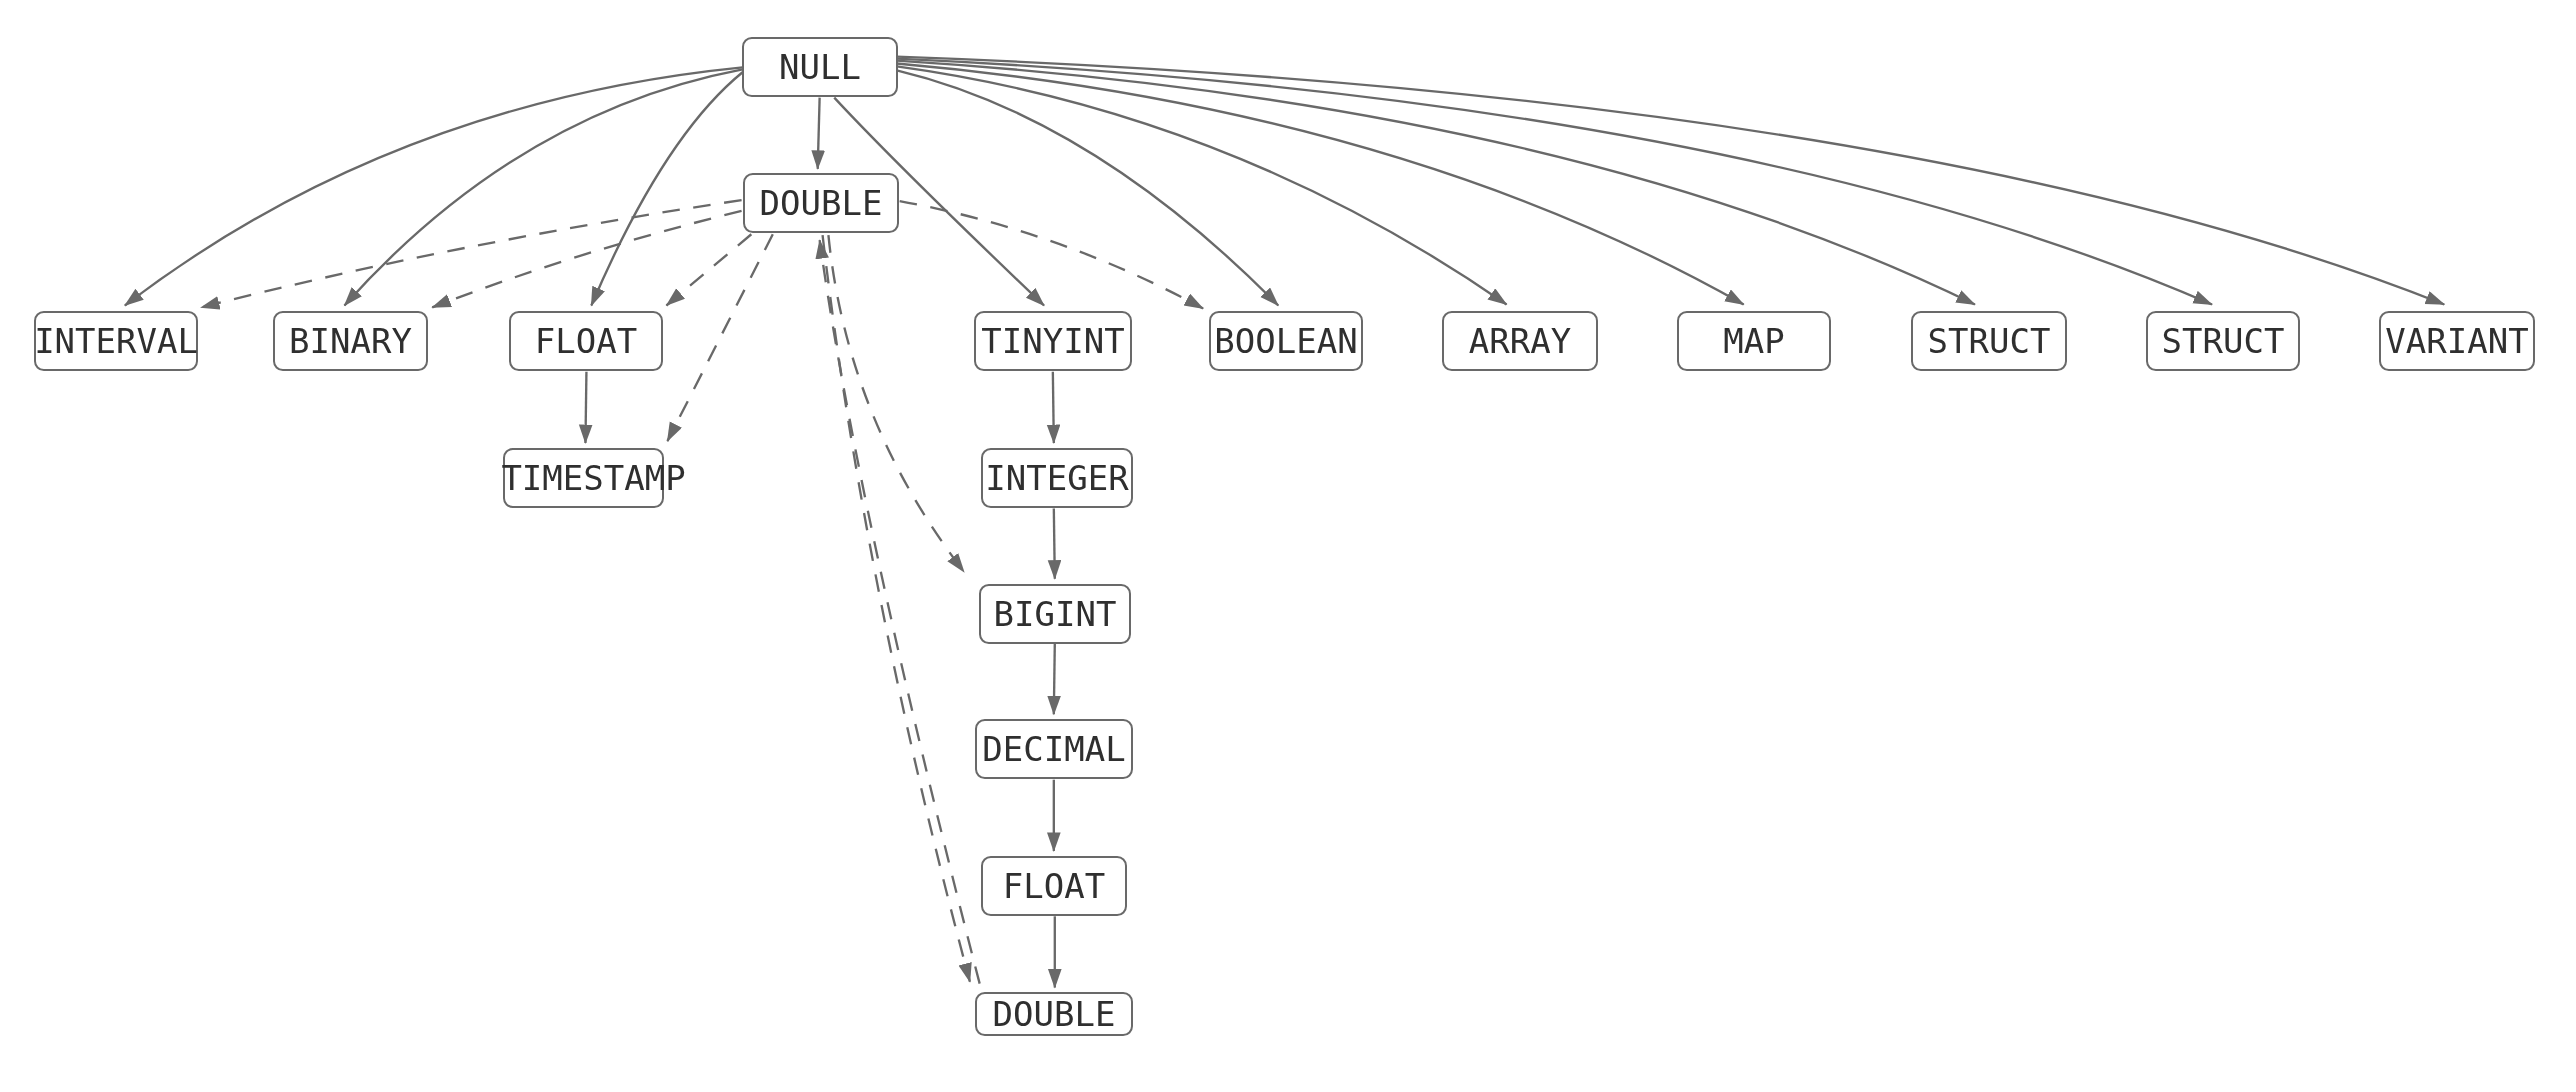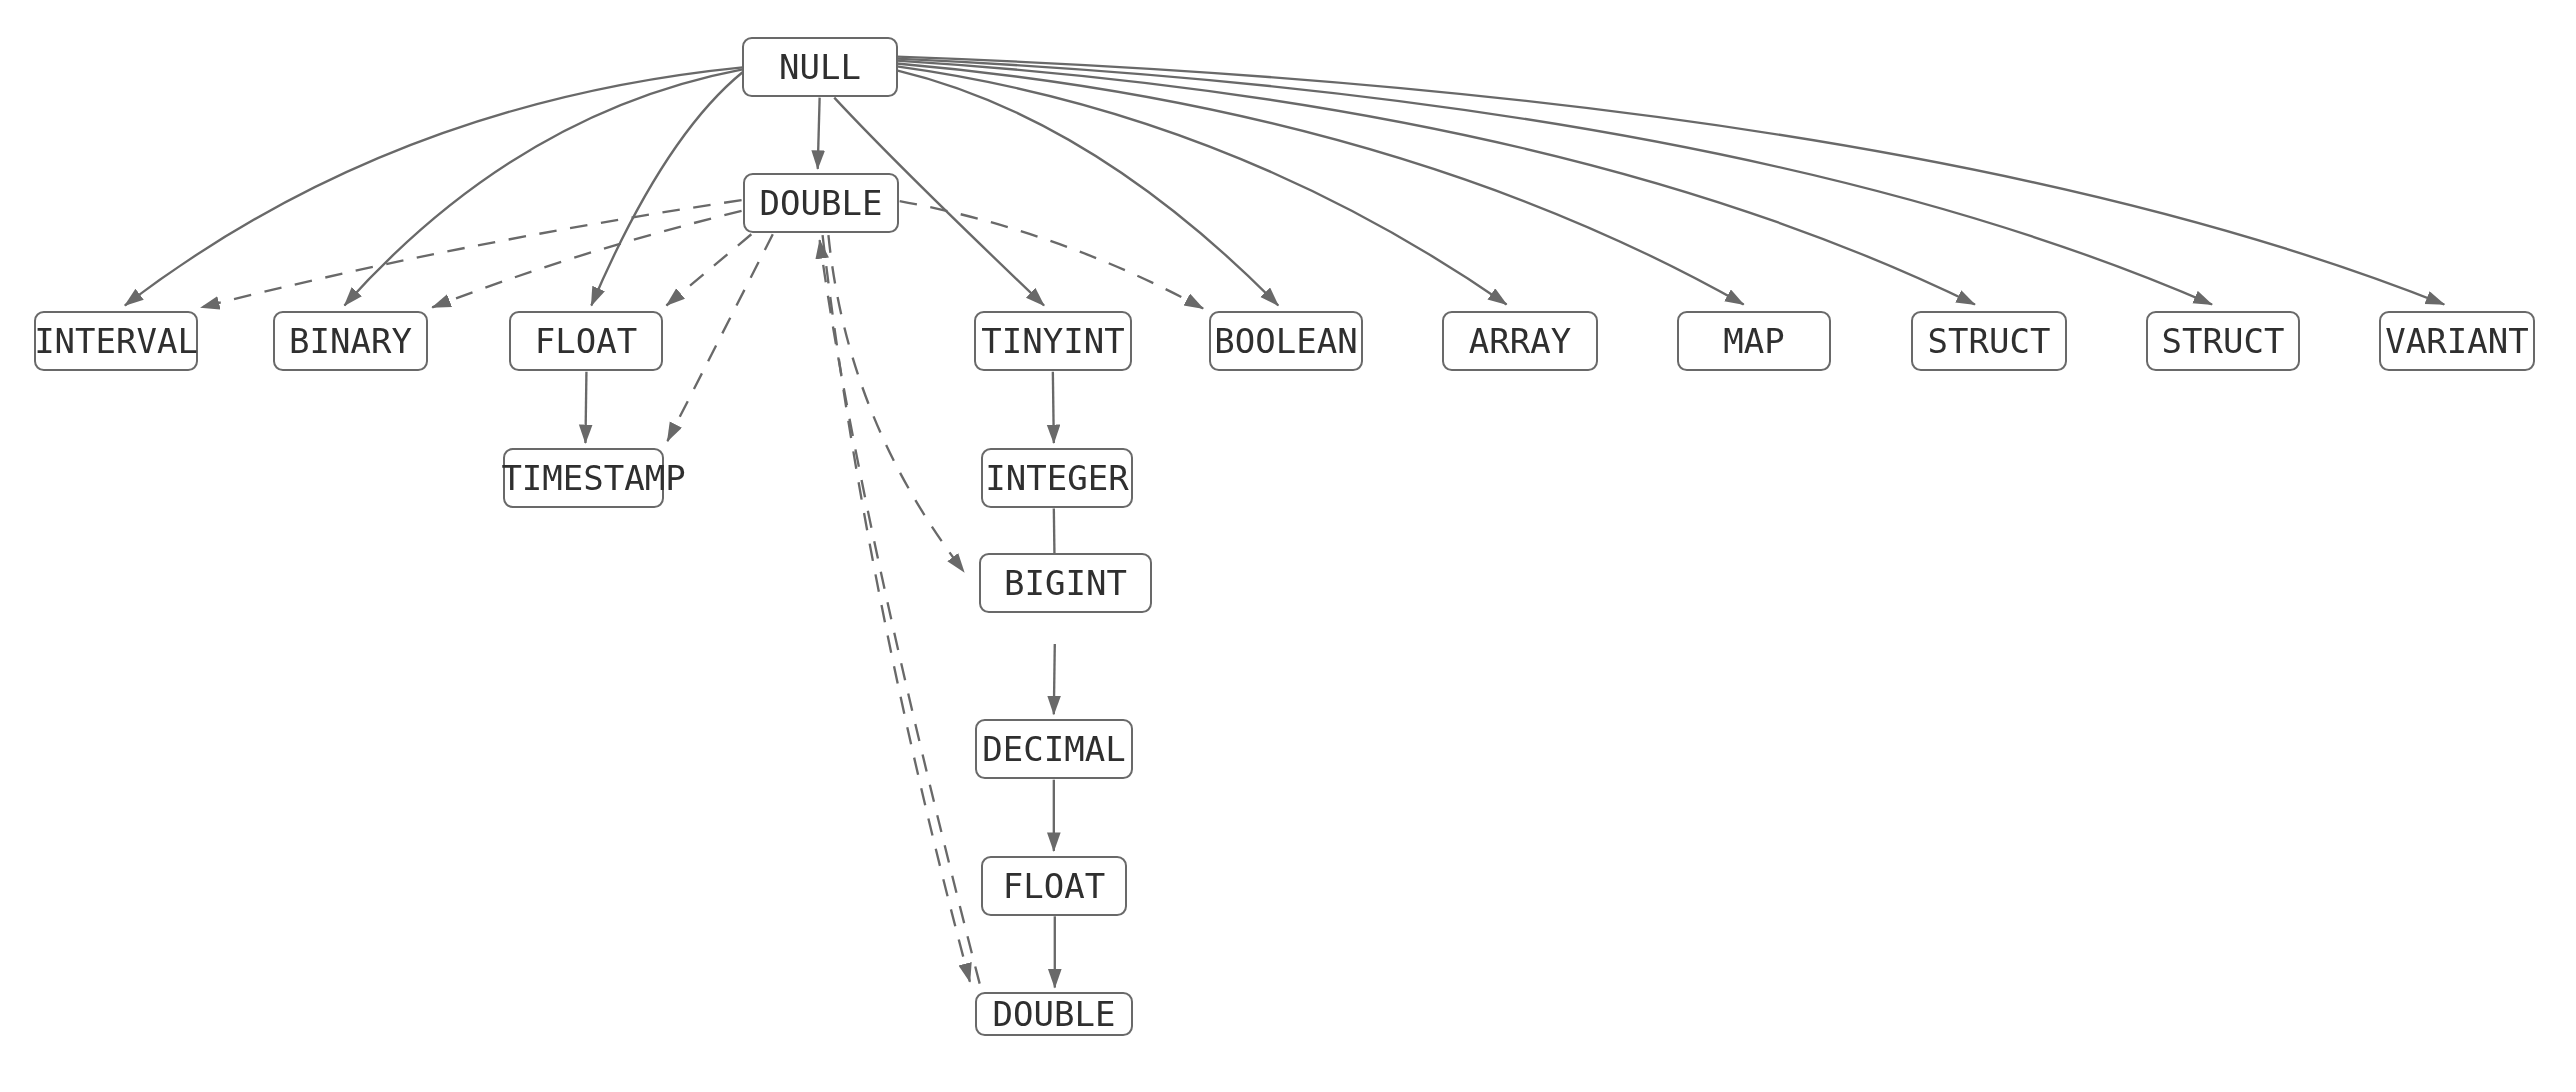"BIGINT" div.node { top: 553px -> 584px; width: 173px -> 152px }
